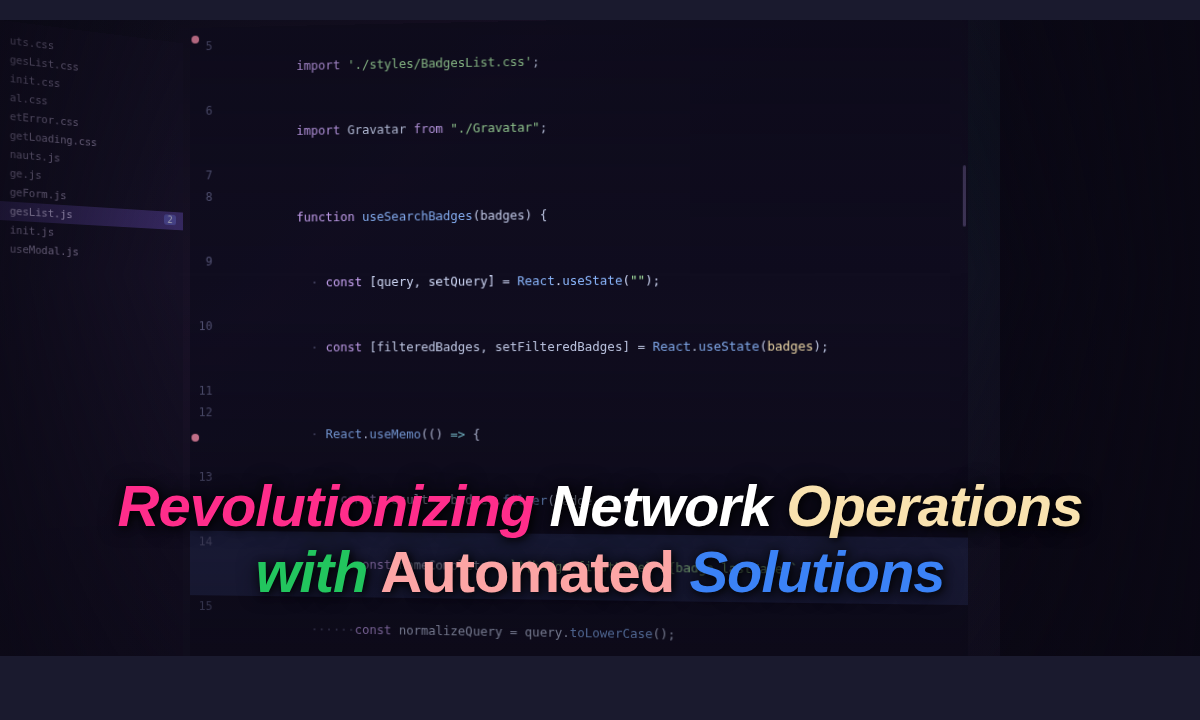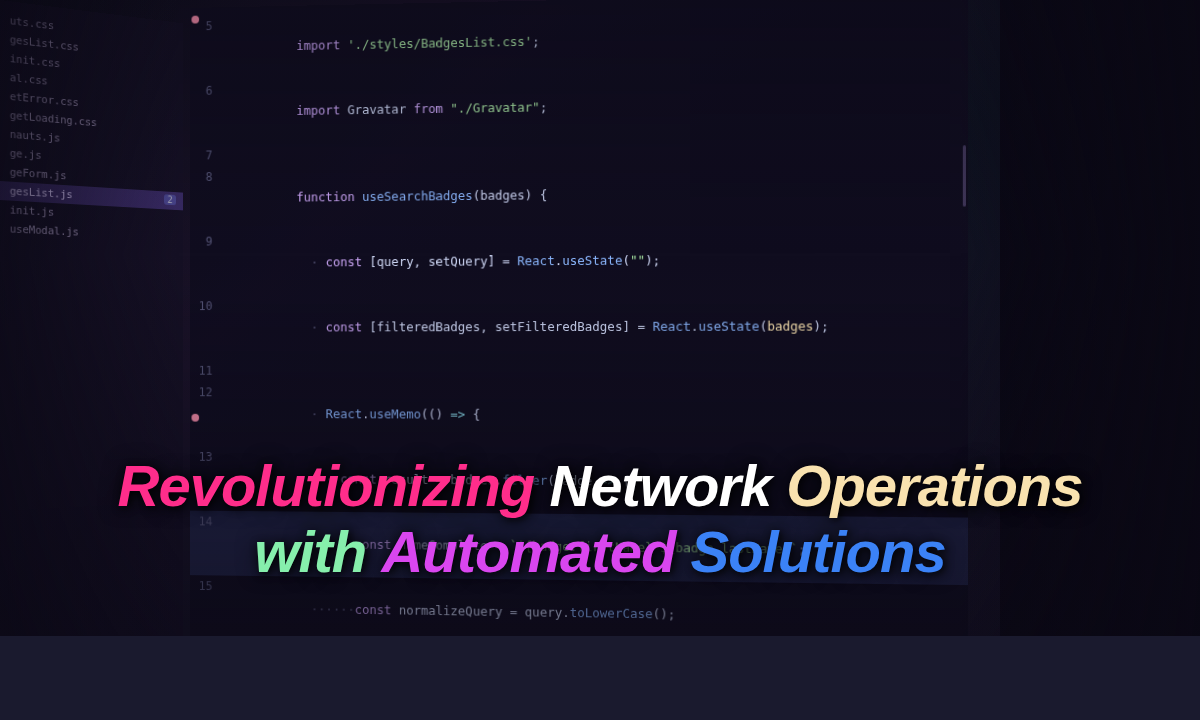"Revolutionizing Network Operations" .container { margin-top: none -> 20px }
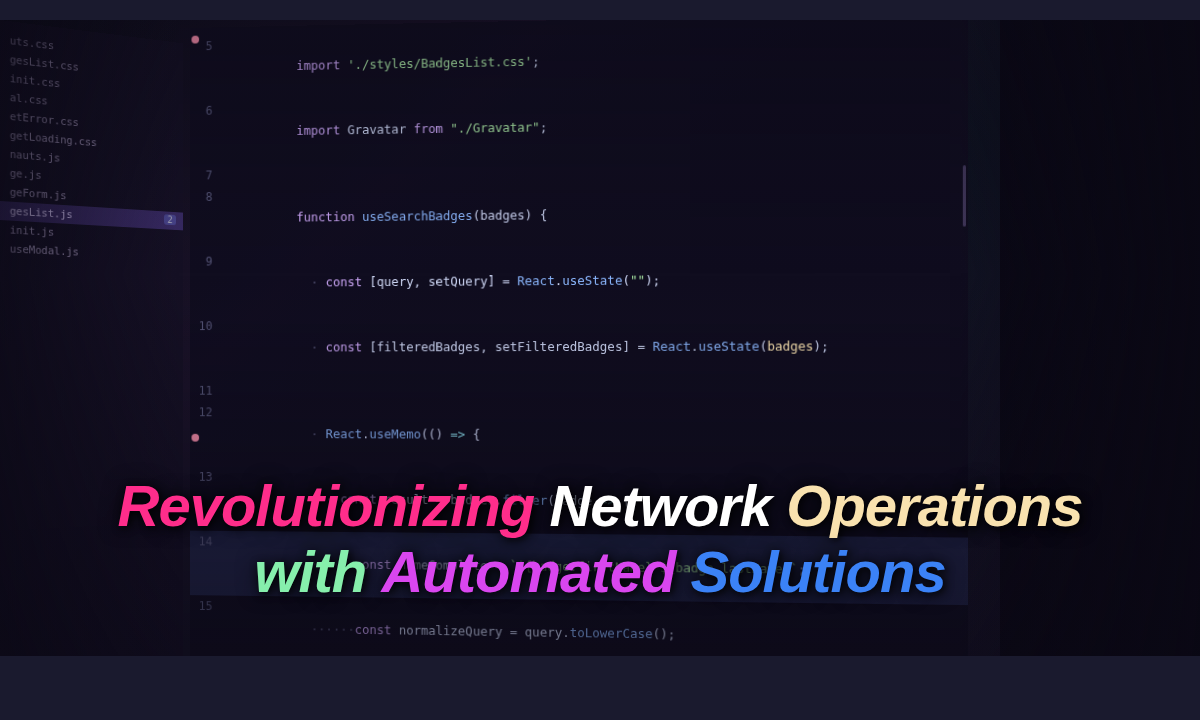"with" .word-with { color: #86efac -> #22c55e }
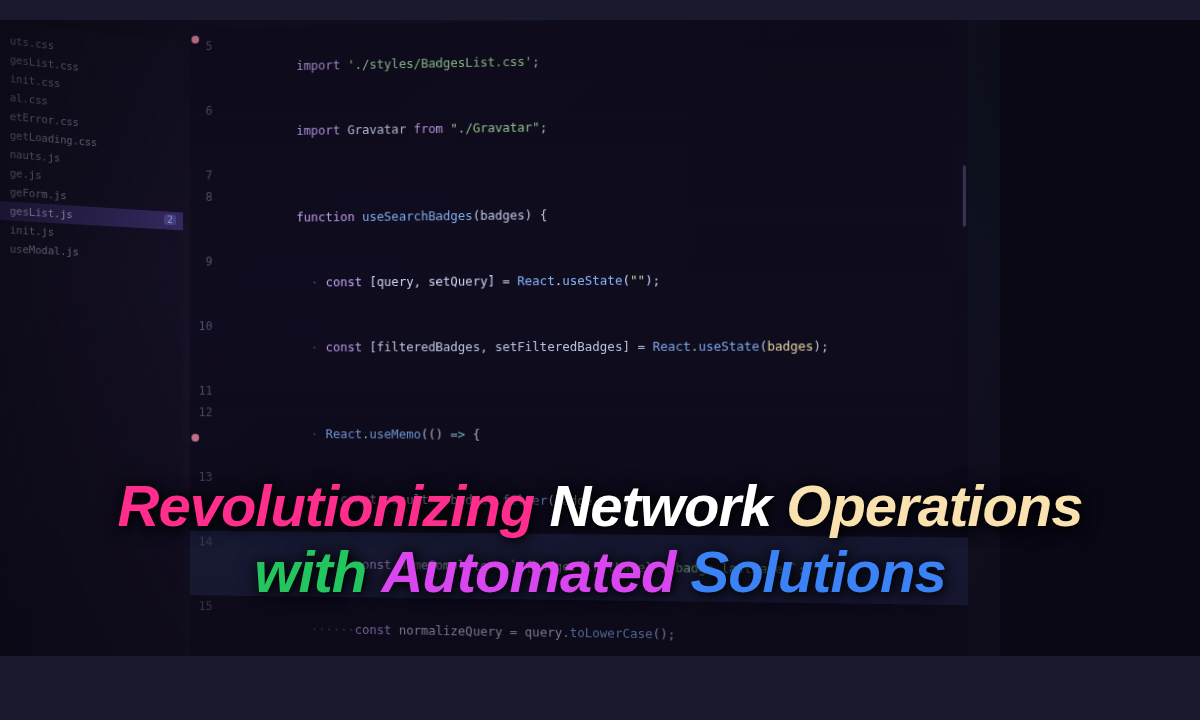"Automated" .word-automated { color: #d946ef -> #fca5a5; font-style: italic -> none }
